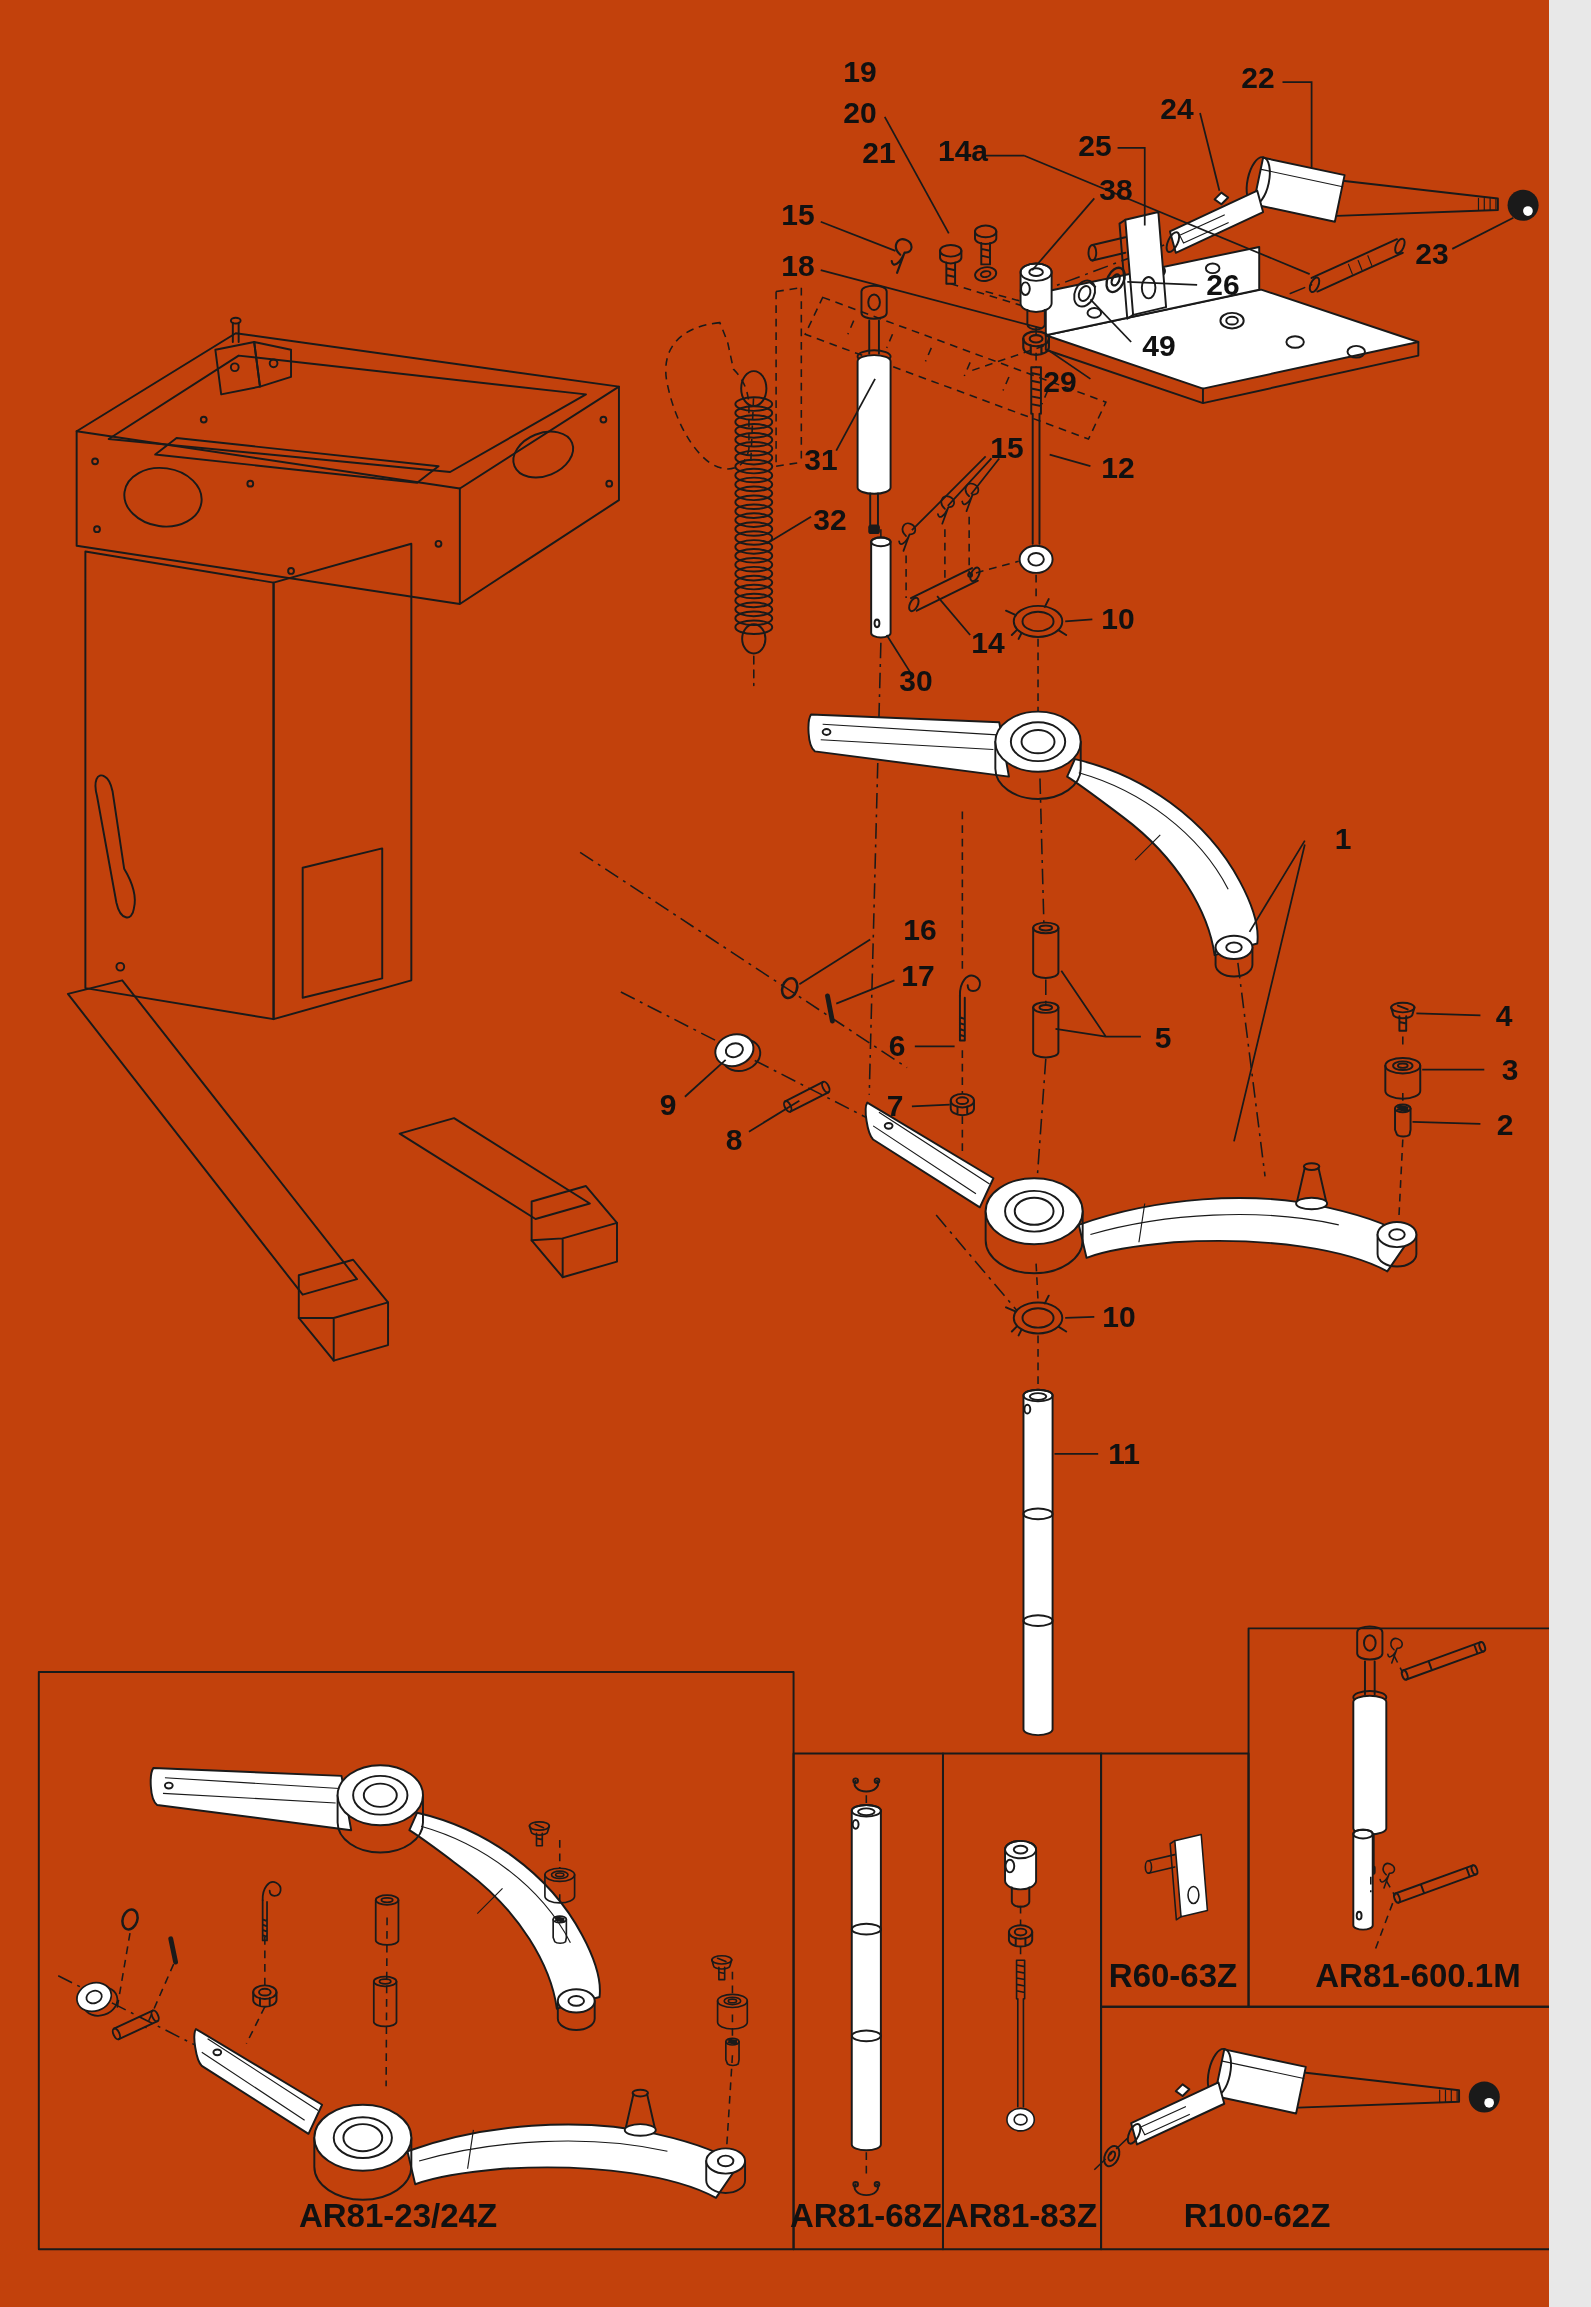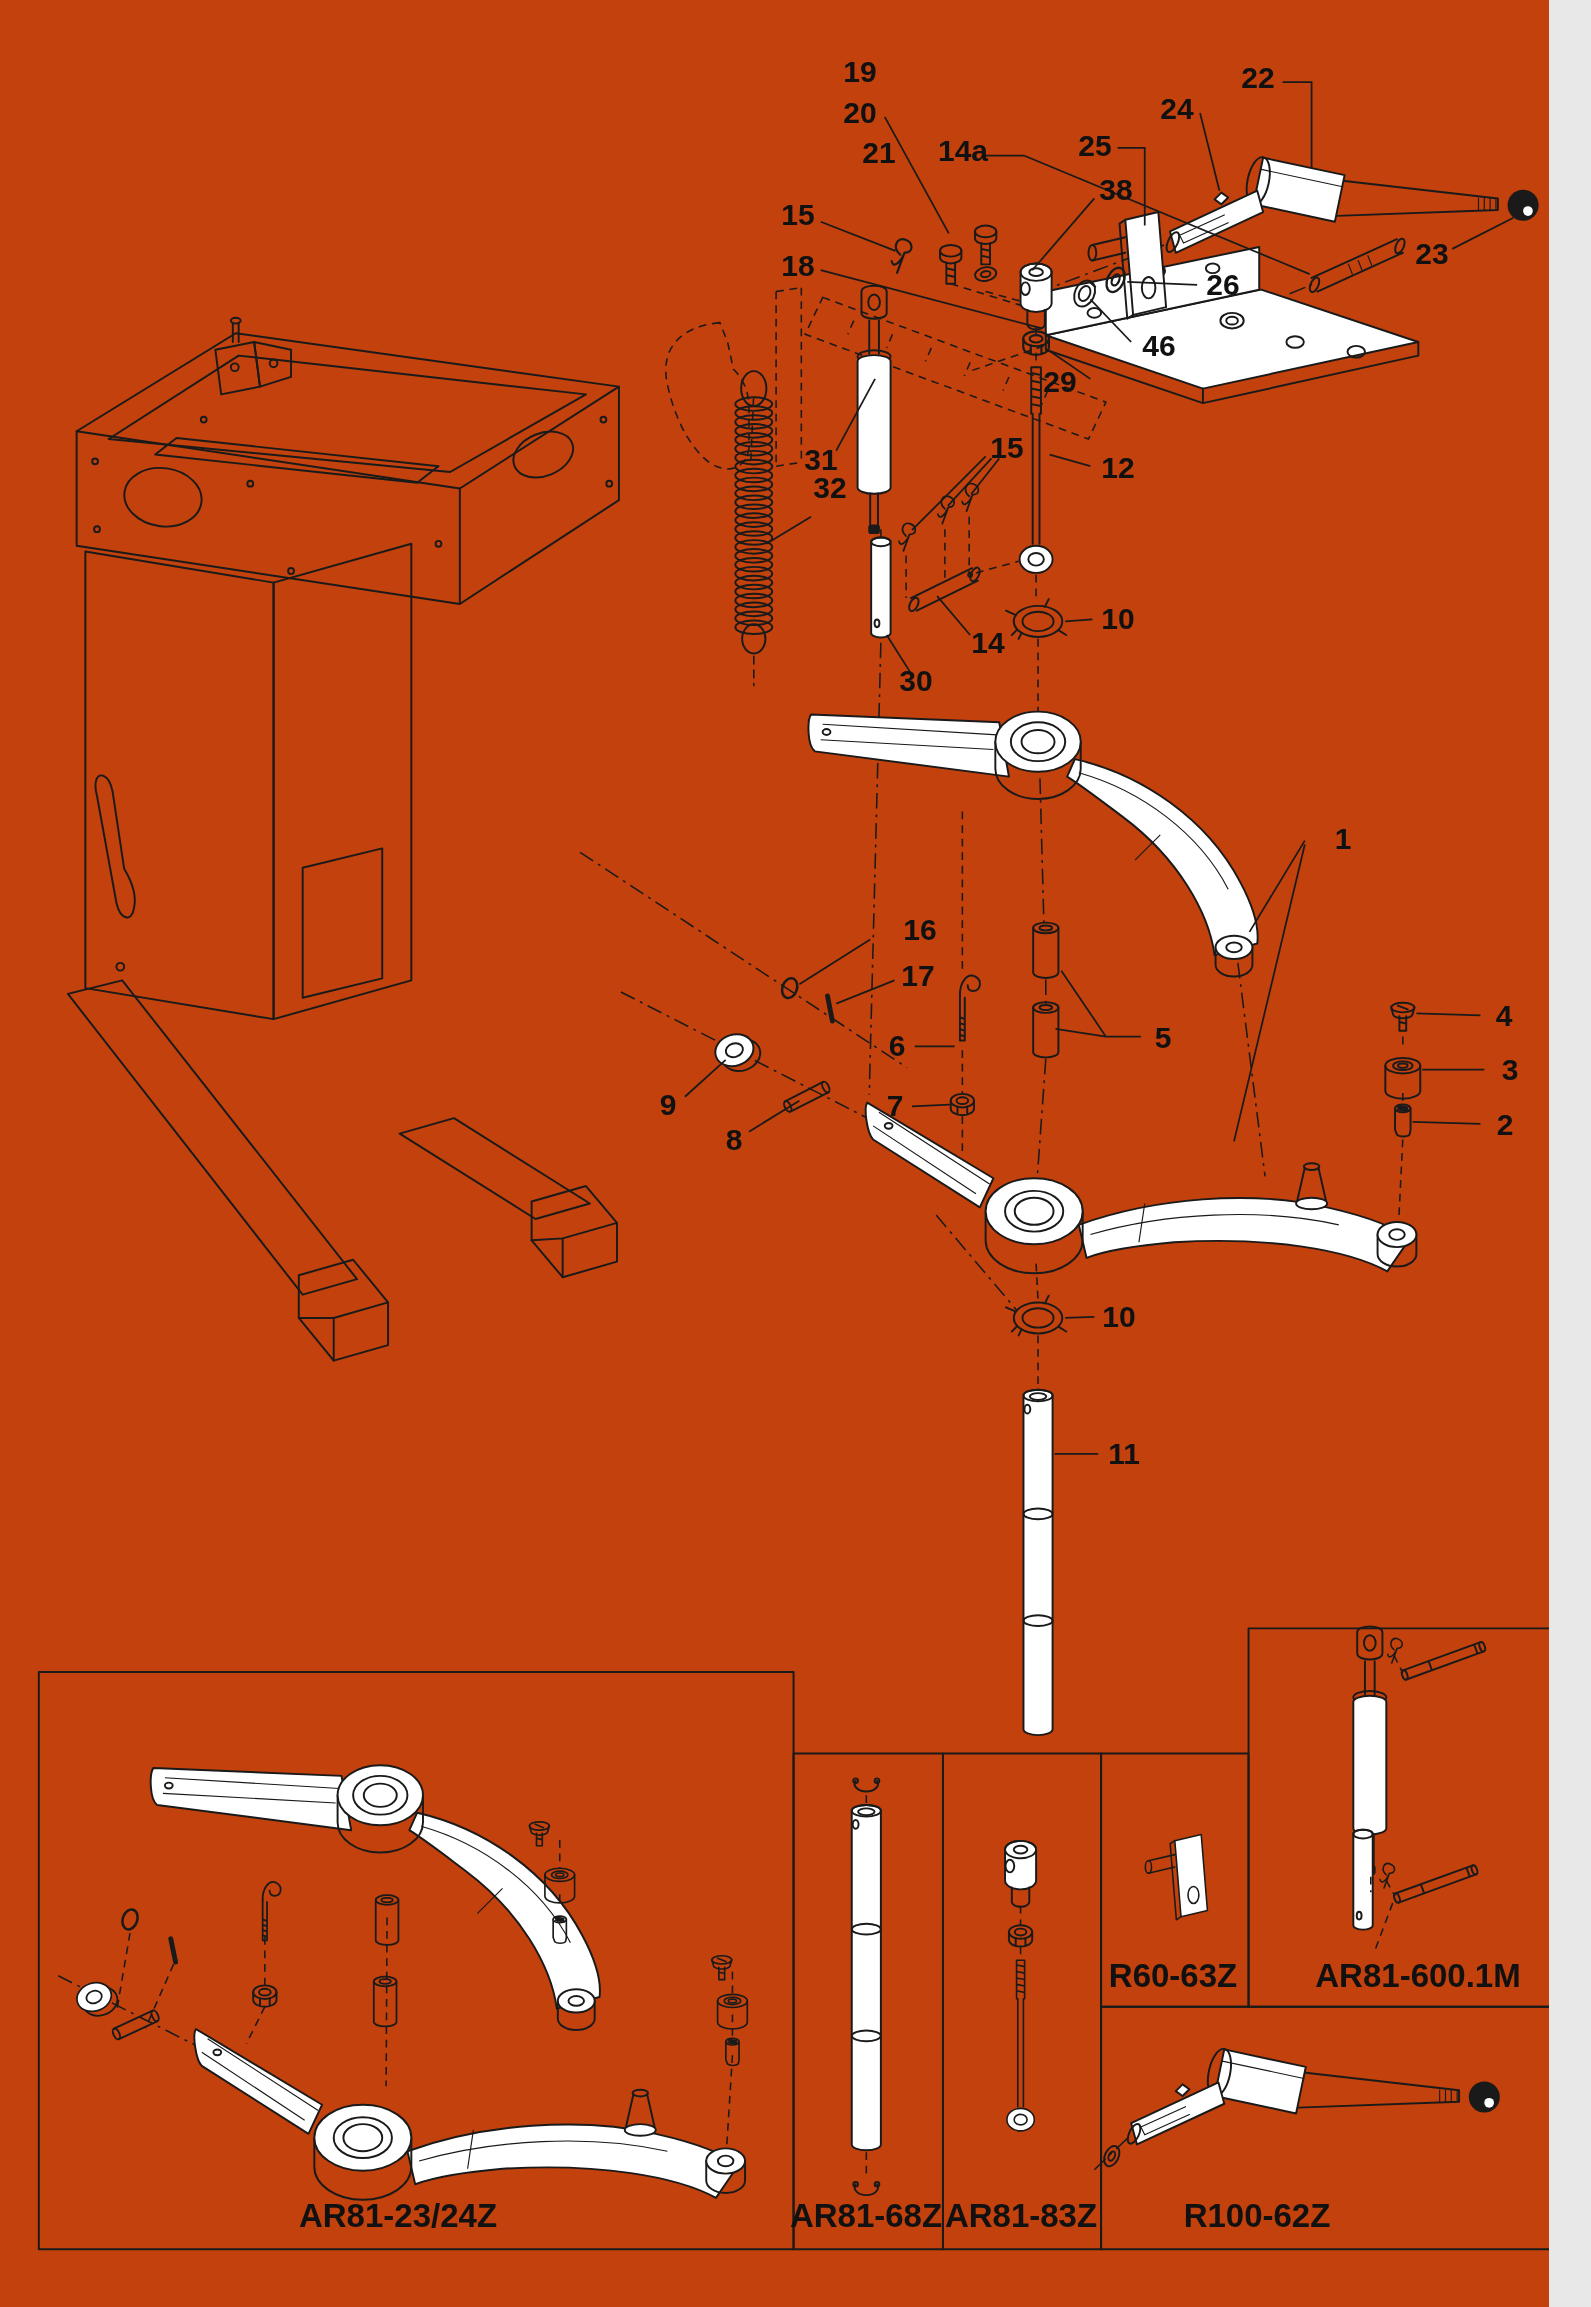"46" div.callout { text: 46 -> 49 }
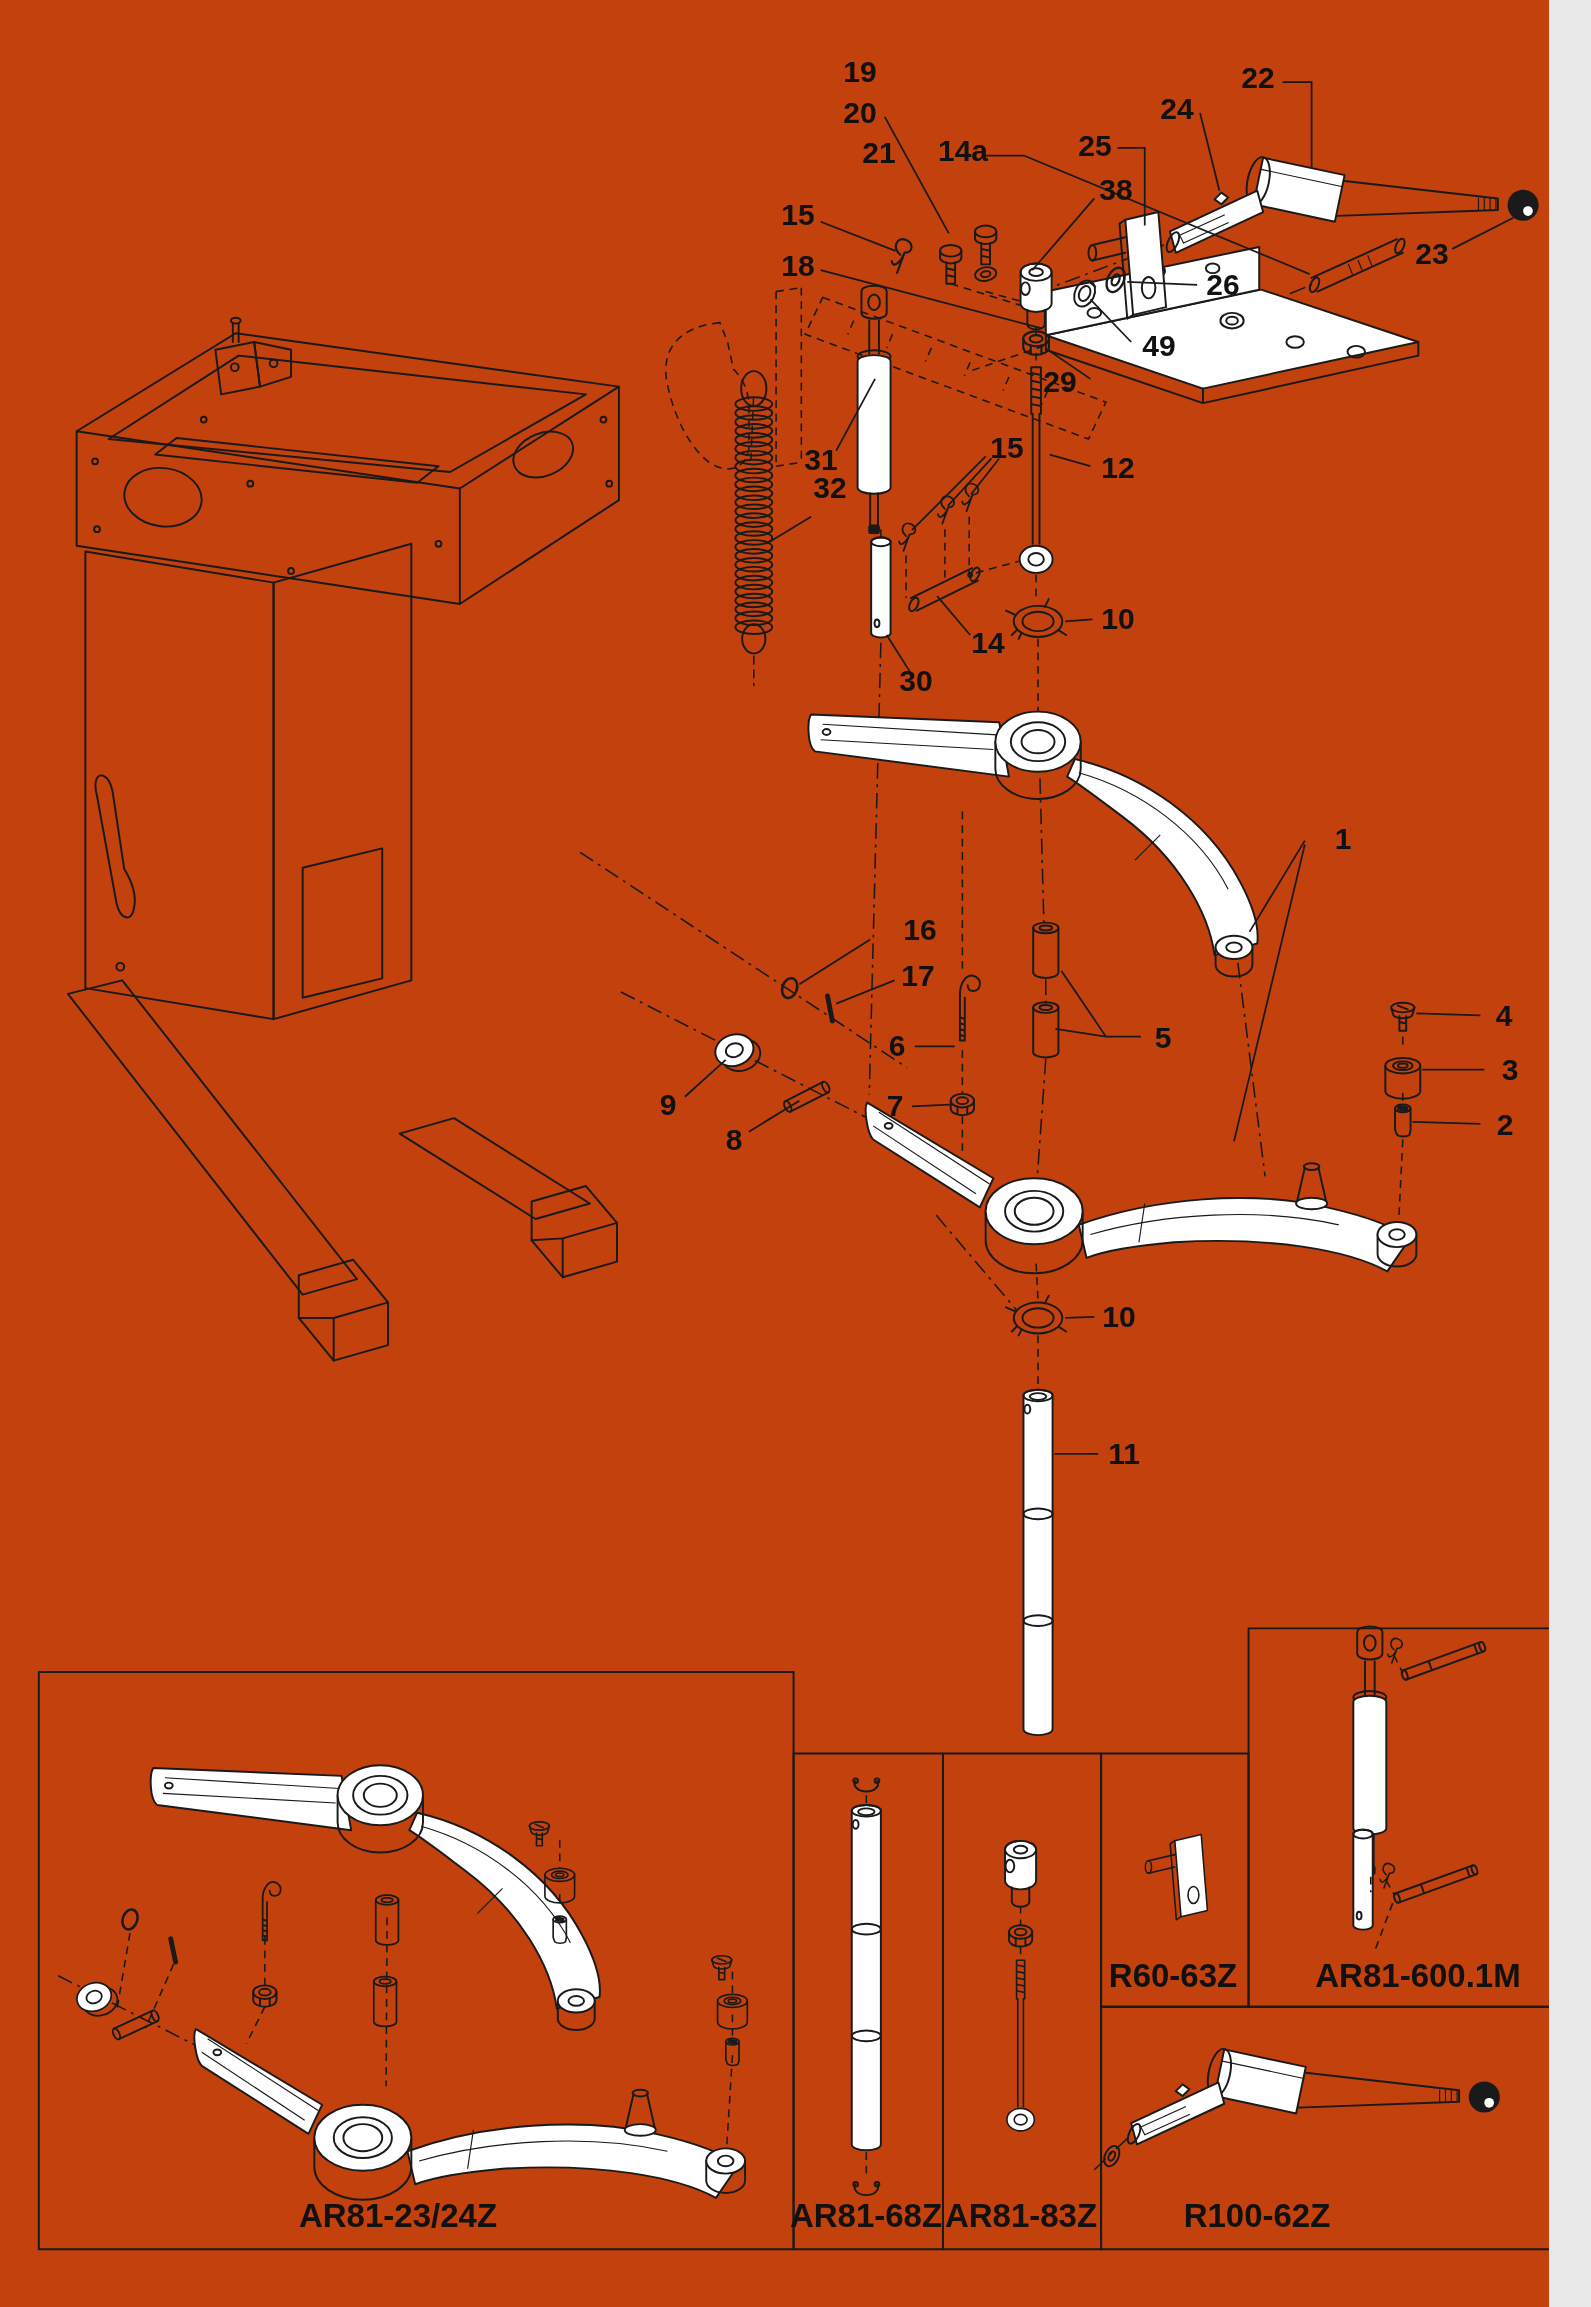"32" div.callout { top: 488px -> 520px }
